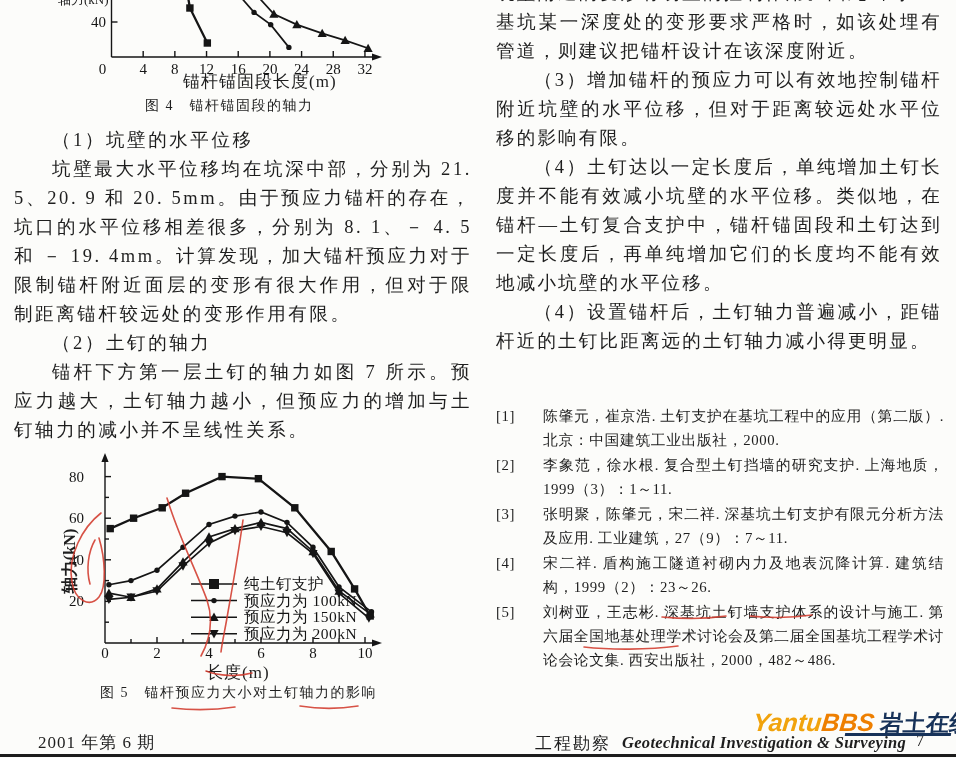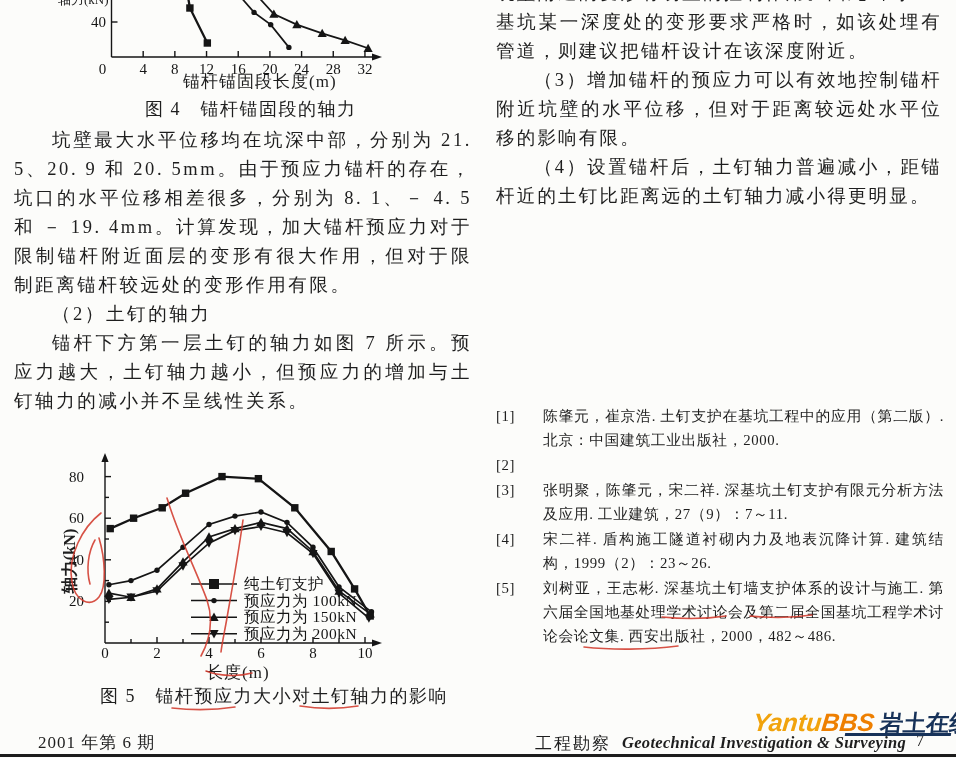"图 4 锚杆锚固段的轴力" .fig-caption { font-size: 18px -> 14px }
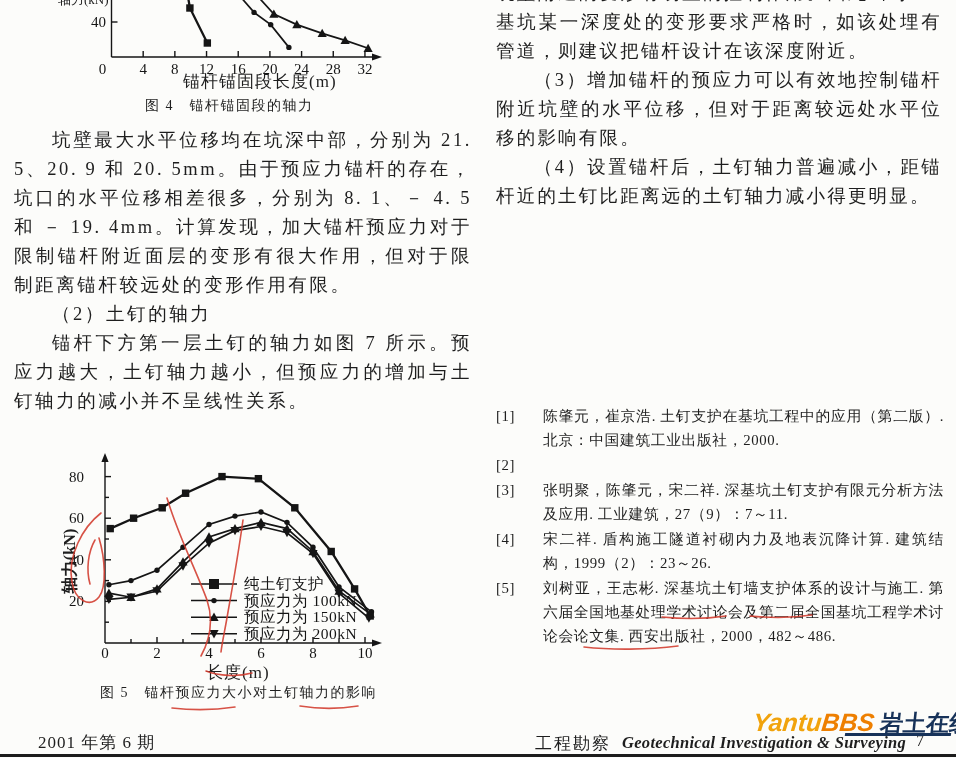"（1）坑壁的水平位移" p.para { html: none -> <p>（1）坑壁的水平位移</p> }
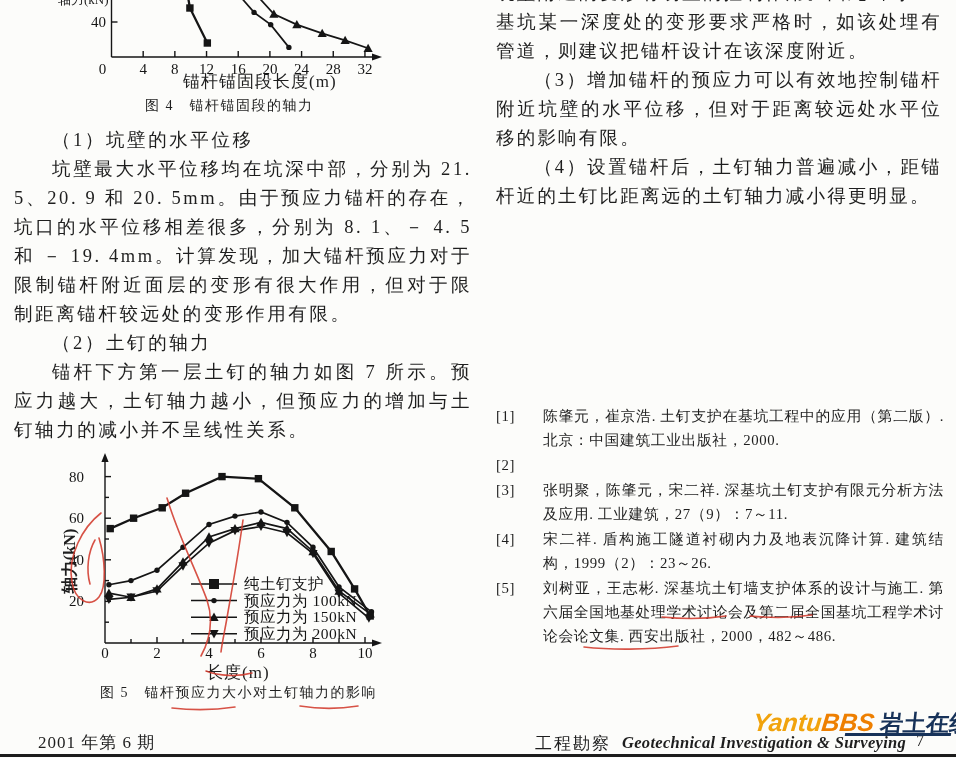"（4）土钉达以一定长度后，单纯增加土钉长度并不能有效减小坑壁的水平位移。类似地，" p.para { html: none -> <p>（4）土钉达以一定长度后，单纯增加土钉长度并不能有效减小坑壁的水平位移。类似地，在锚杆—土钉复合支护中，锚杆锚固段和土钉达到一定长度后，再单纯增加它们的长度均不能有效地减小坑壁的水平位移。</p> }
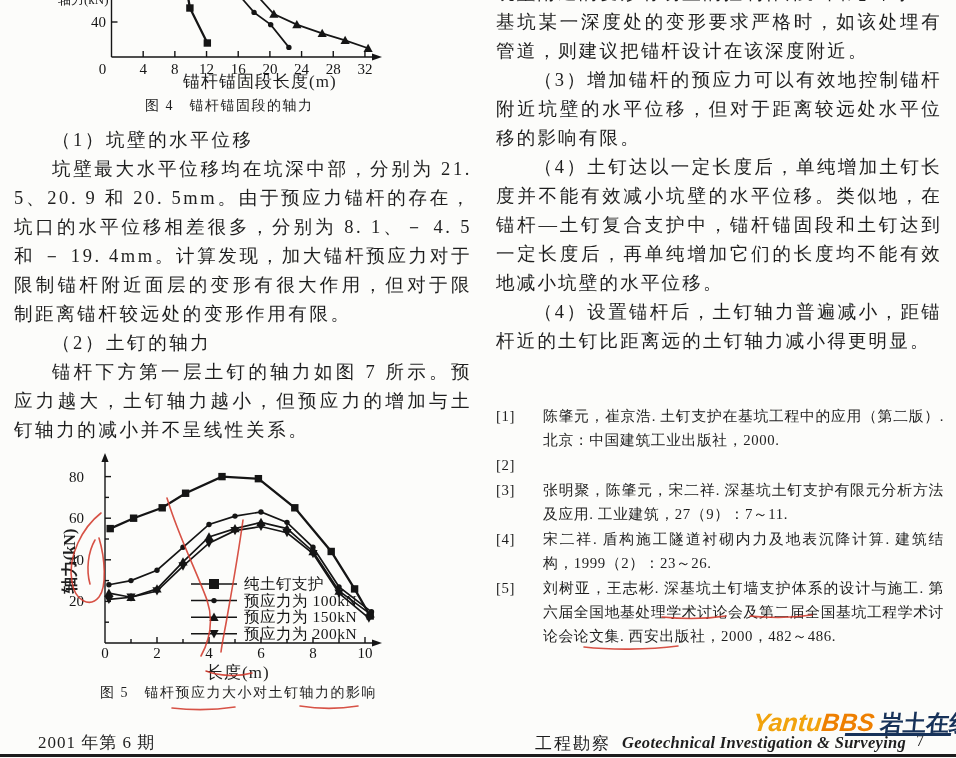"李象范，徐水根. 复合型土钉挡墙的研究支护." span.ref-text { html: none -> <span>李象范，徐水根. 复合型土钉挡墙的研究支护. 上海地质，1999（3）：1～11.</span> }
